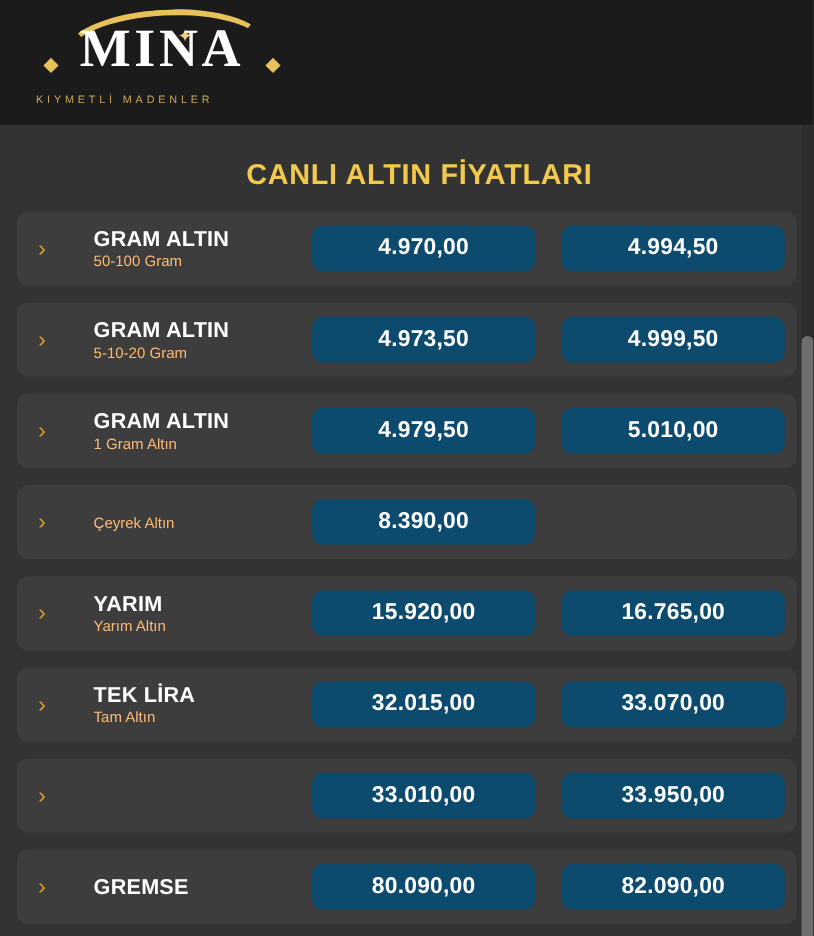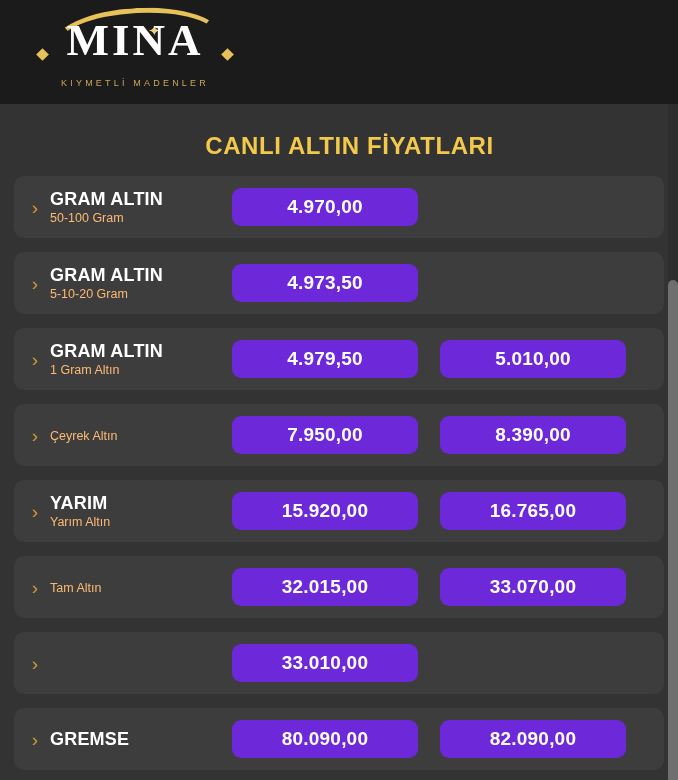"KIYMETLİ MADENLER" .logo-sub { text-align: center -> none }
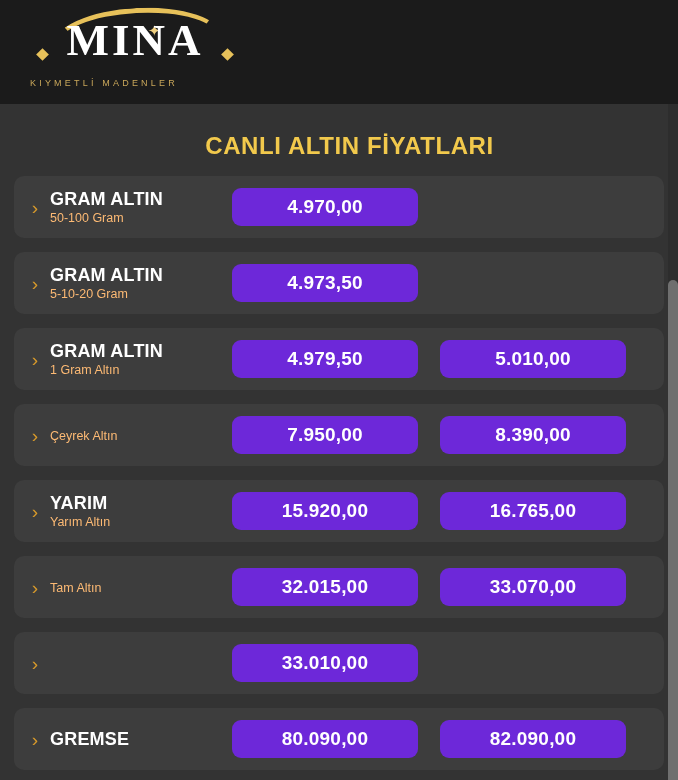"GRAM ALTIN" .names { margin-left: none -> 28px }
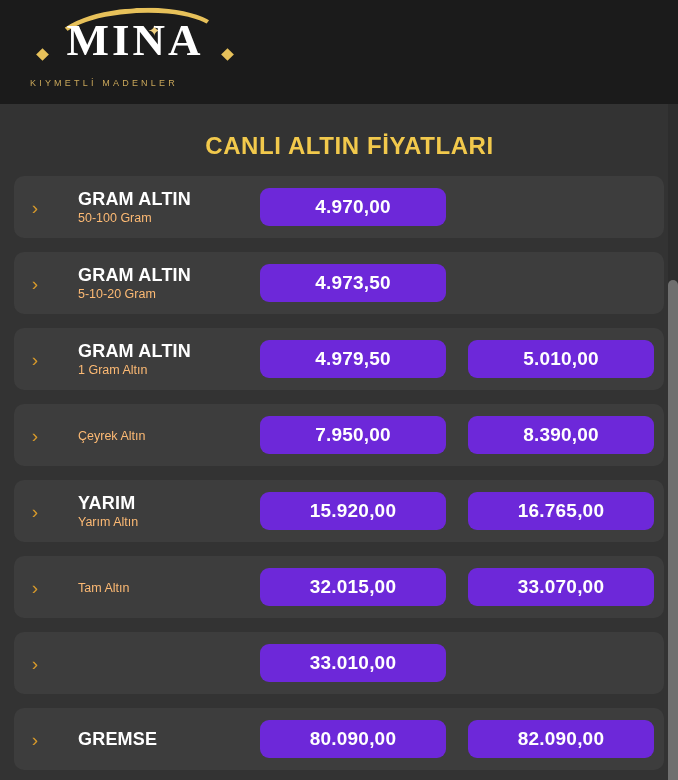"4.970,00" .pill { background: #6d28d9 -> #0c4a6e }
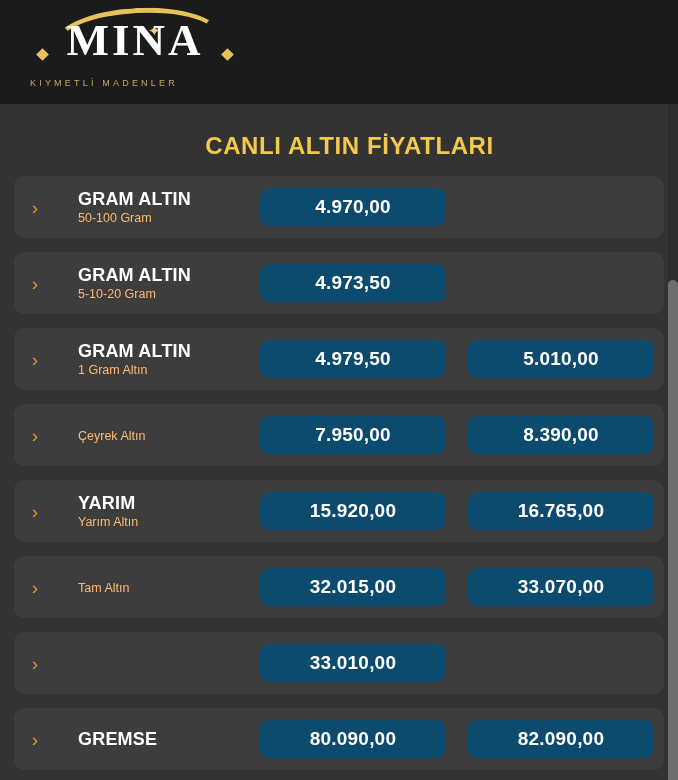"4.994,50" div.pill { html: none -> <div>4.994,50</div> }
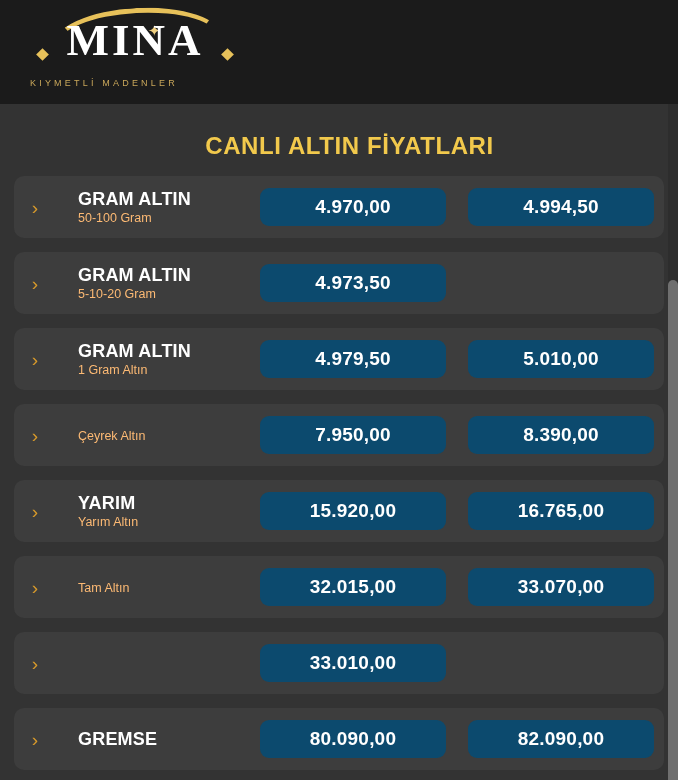"4.999,50" div.pill { html: none -> <div>4.999,50</div> }
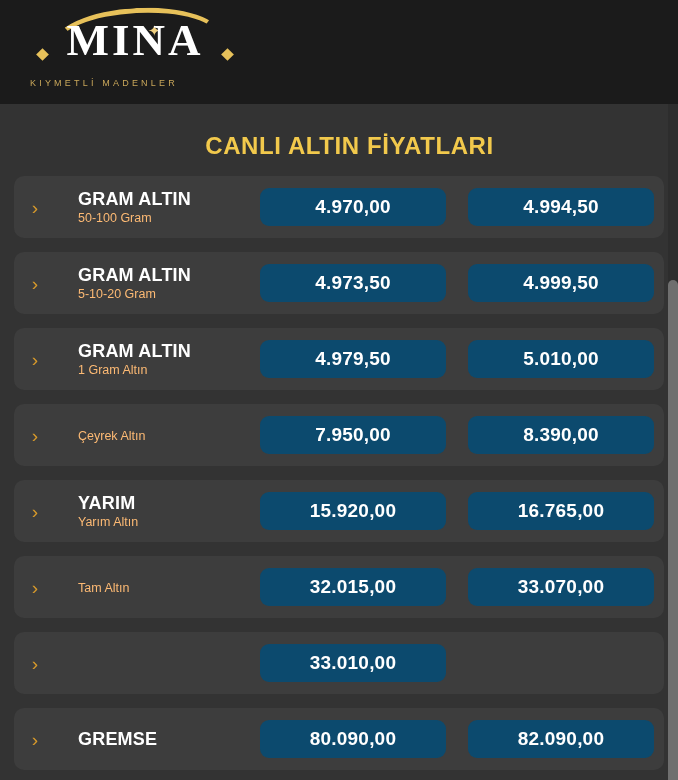"7.950,00" div.pill { html: <div>7.950,00</div> -> none }
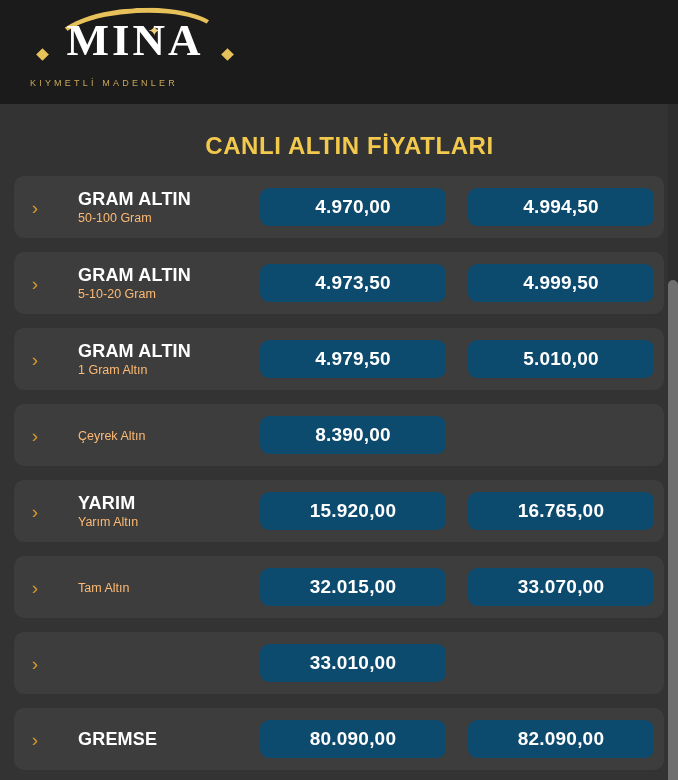"TEK LİRA" div.name-main { html: none -> <div>TEK LİRA</div> }
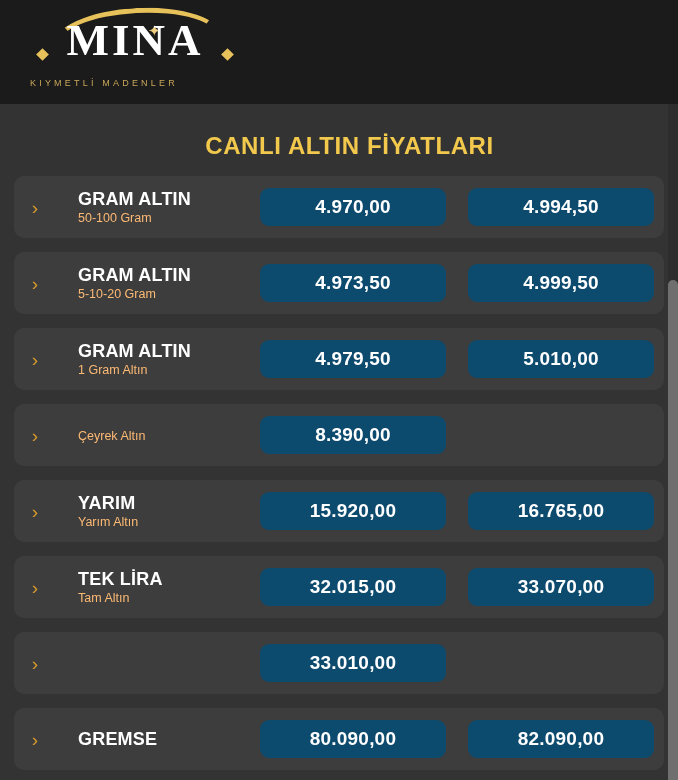"33.950,00" div.pill { html: none -> <div>33.950,00</div> }
